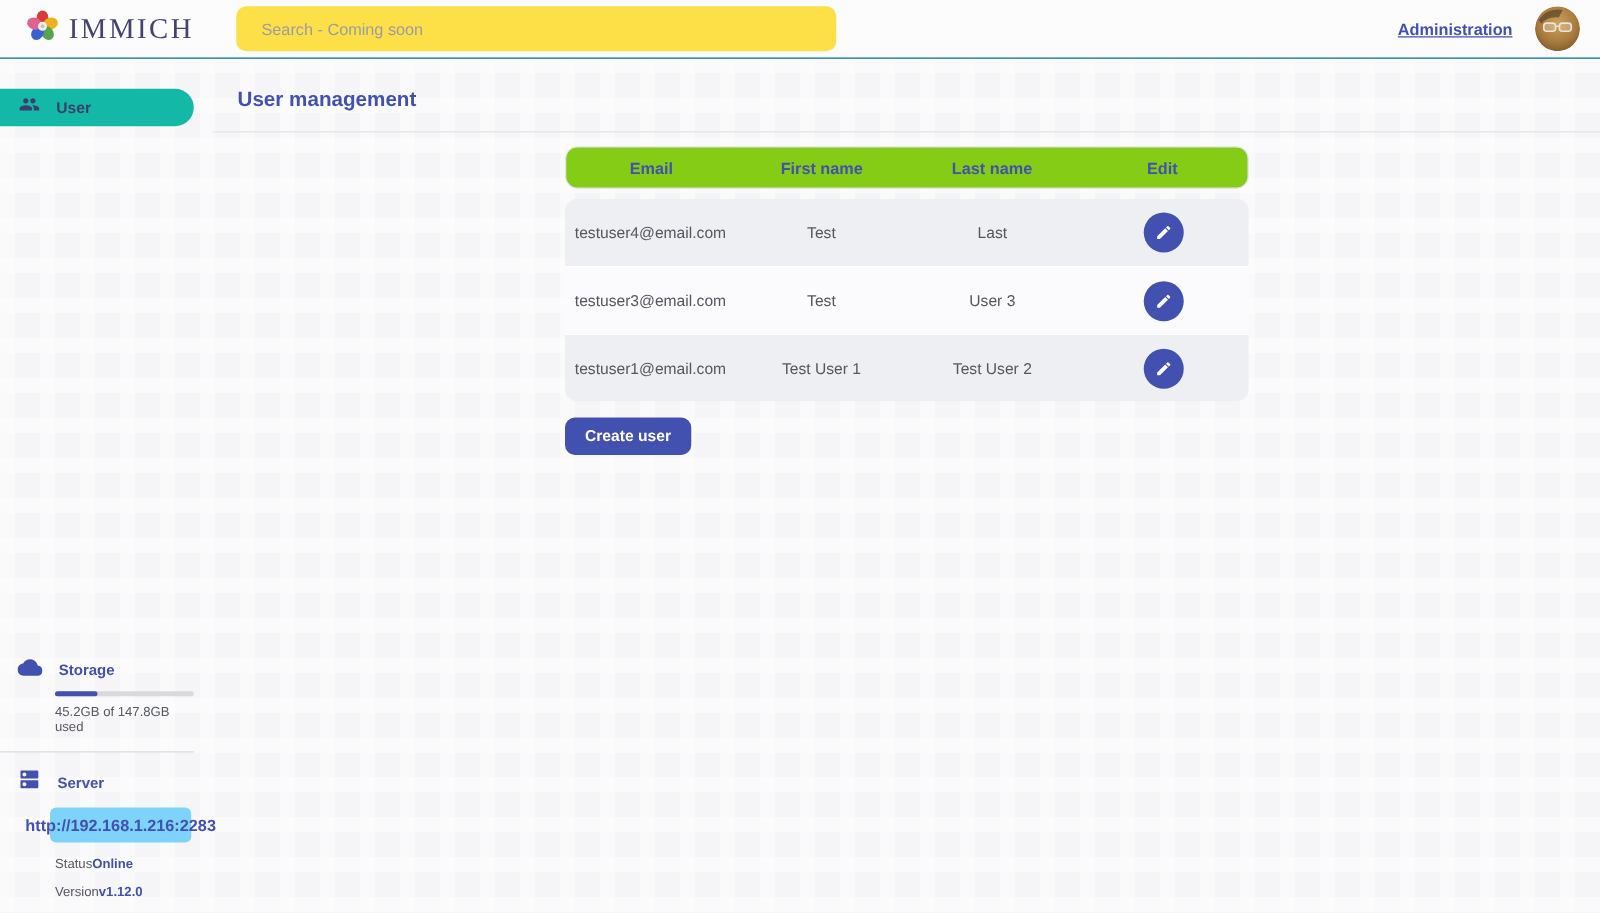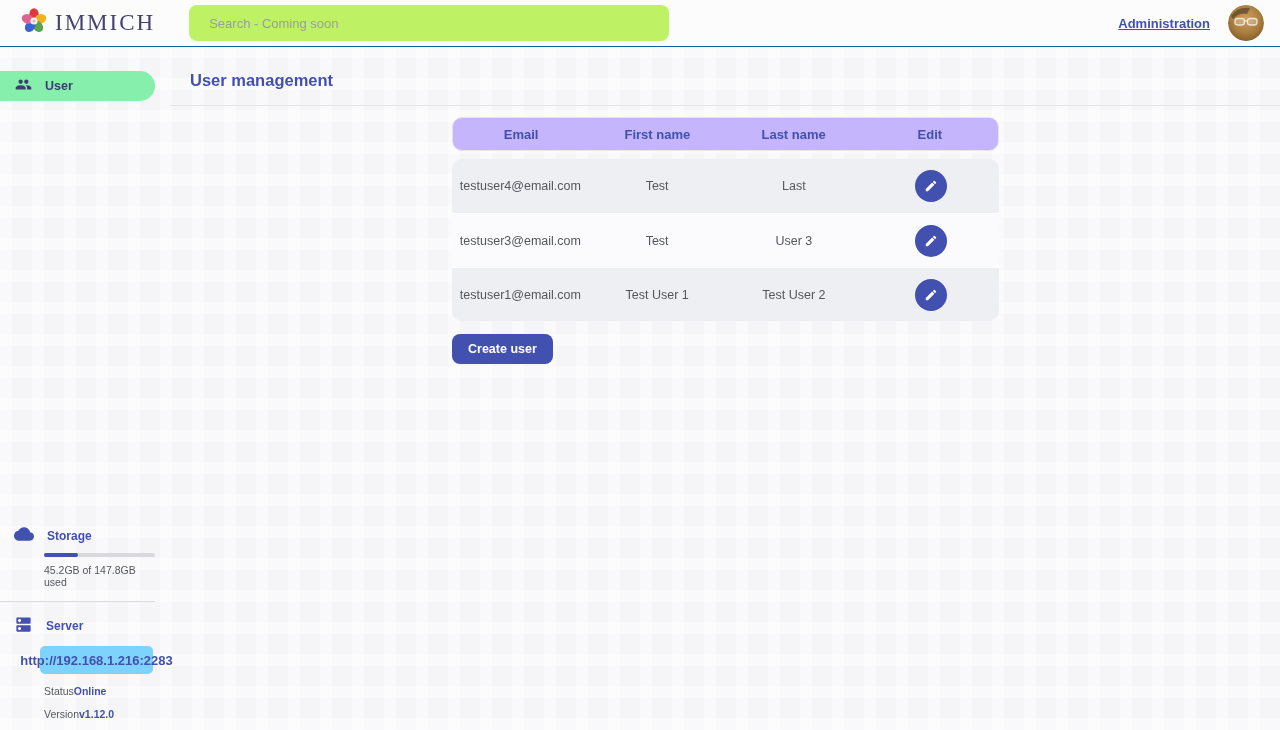"Search - Coming soon" .search-input { background: #bef264 -> #fde047 }
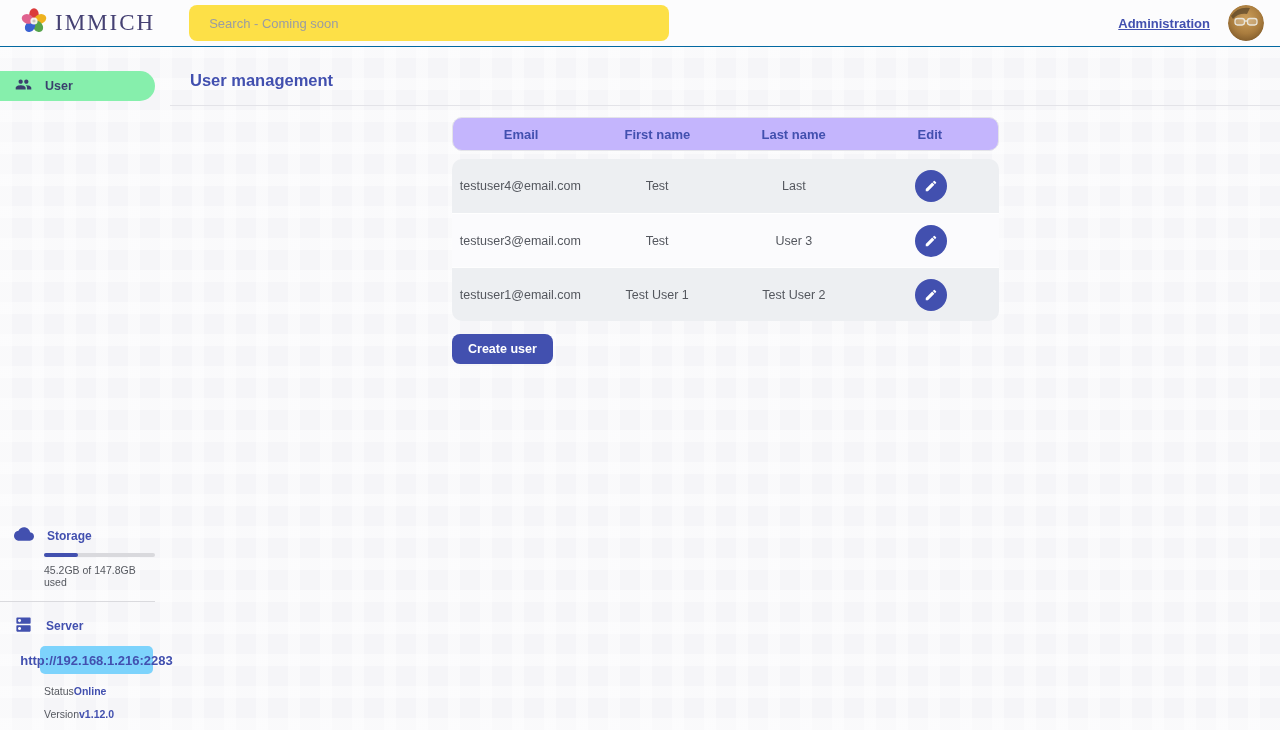"User" .nav-item { background: #86efac -> #14b8a6 }
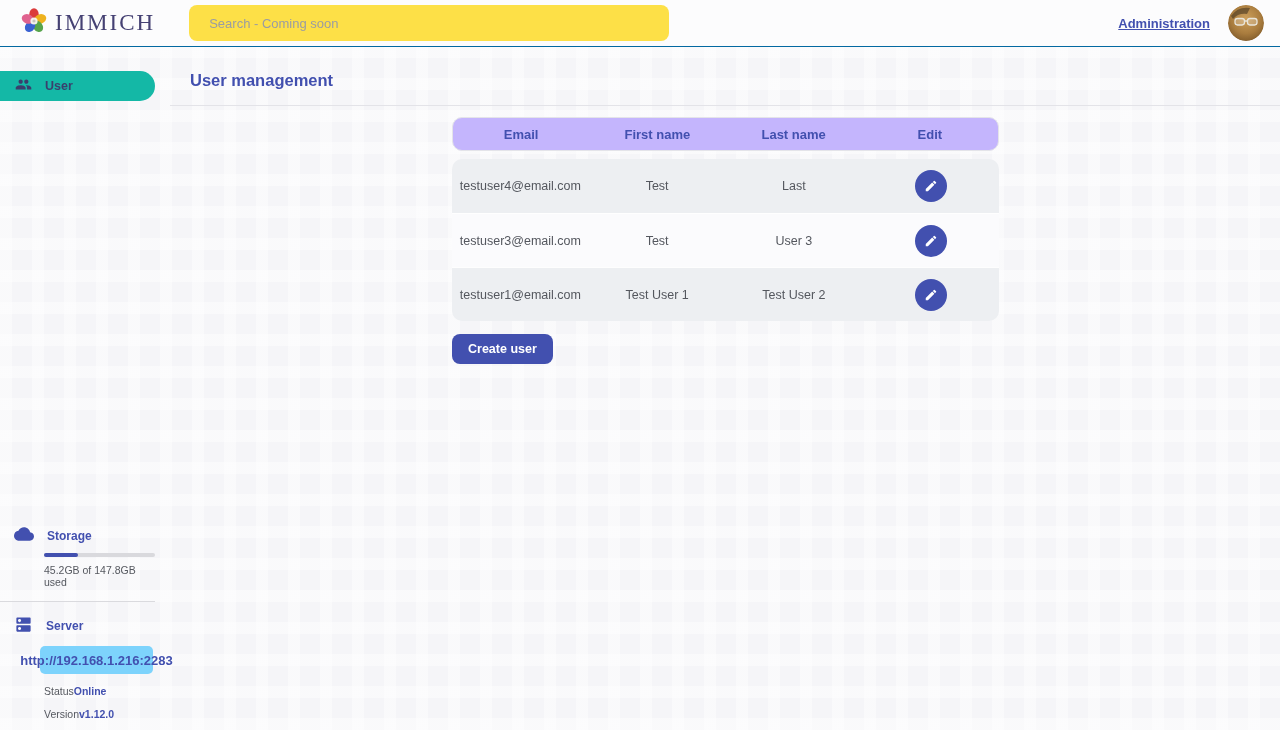"Email" .table-head { background: #c4b5fd -> #84cc16 }
